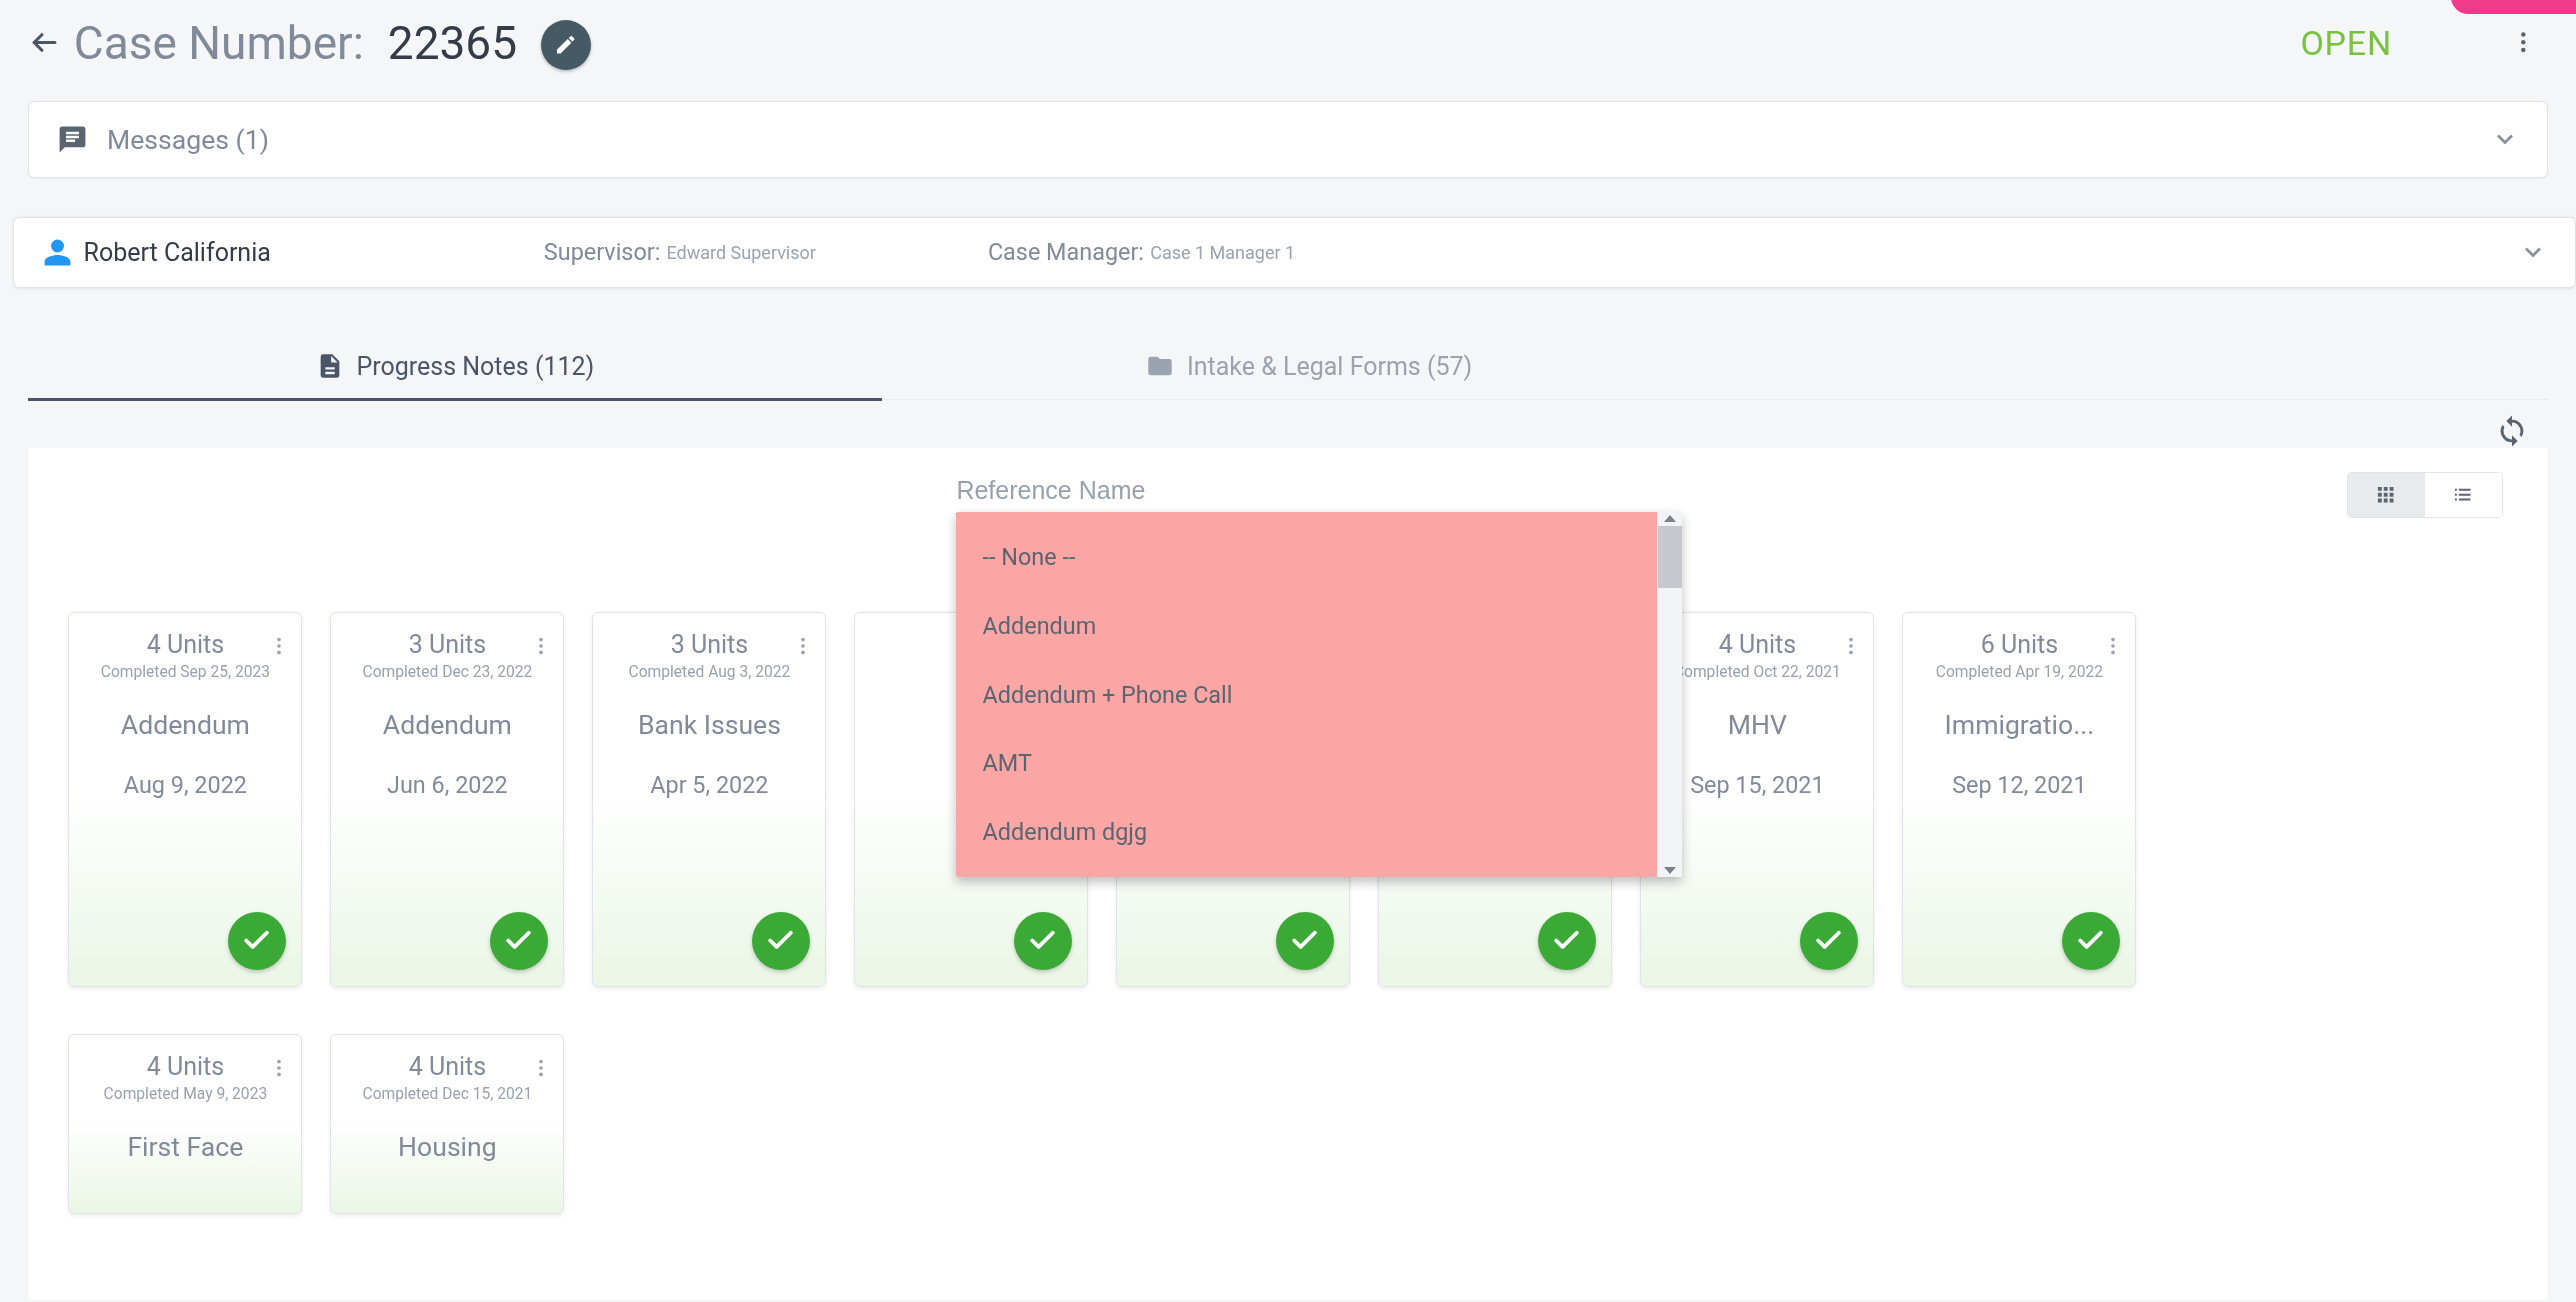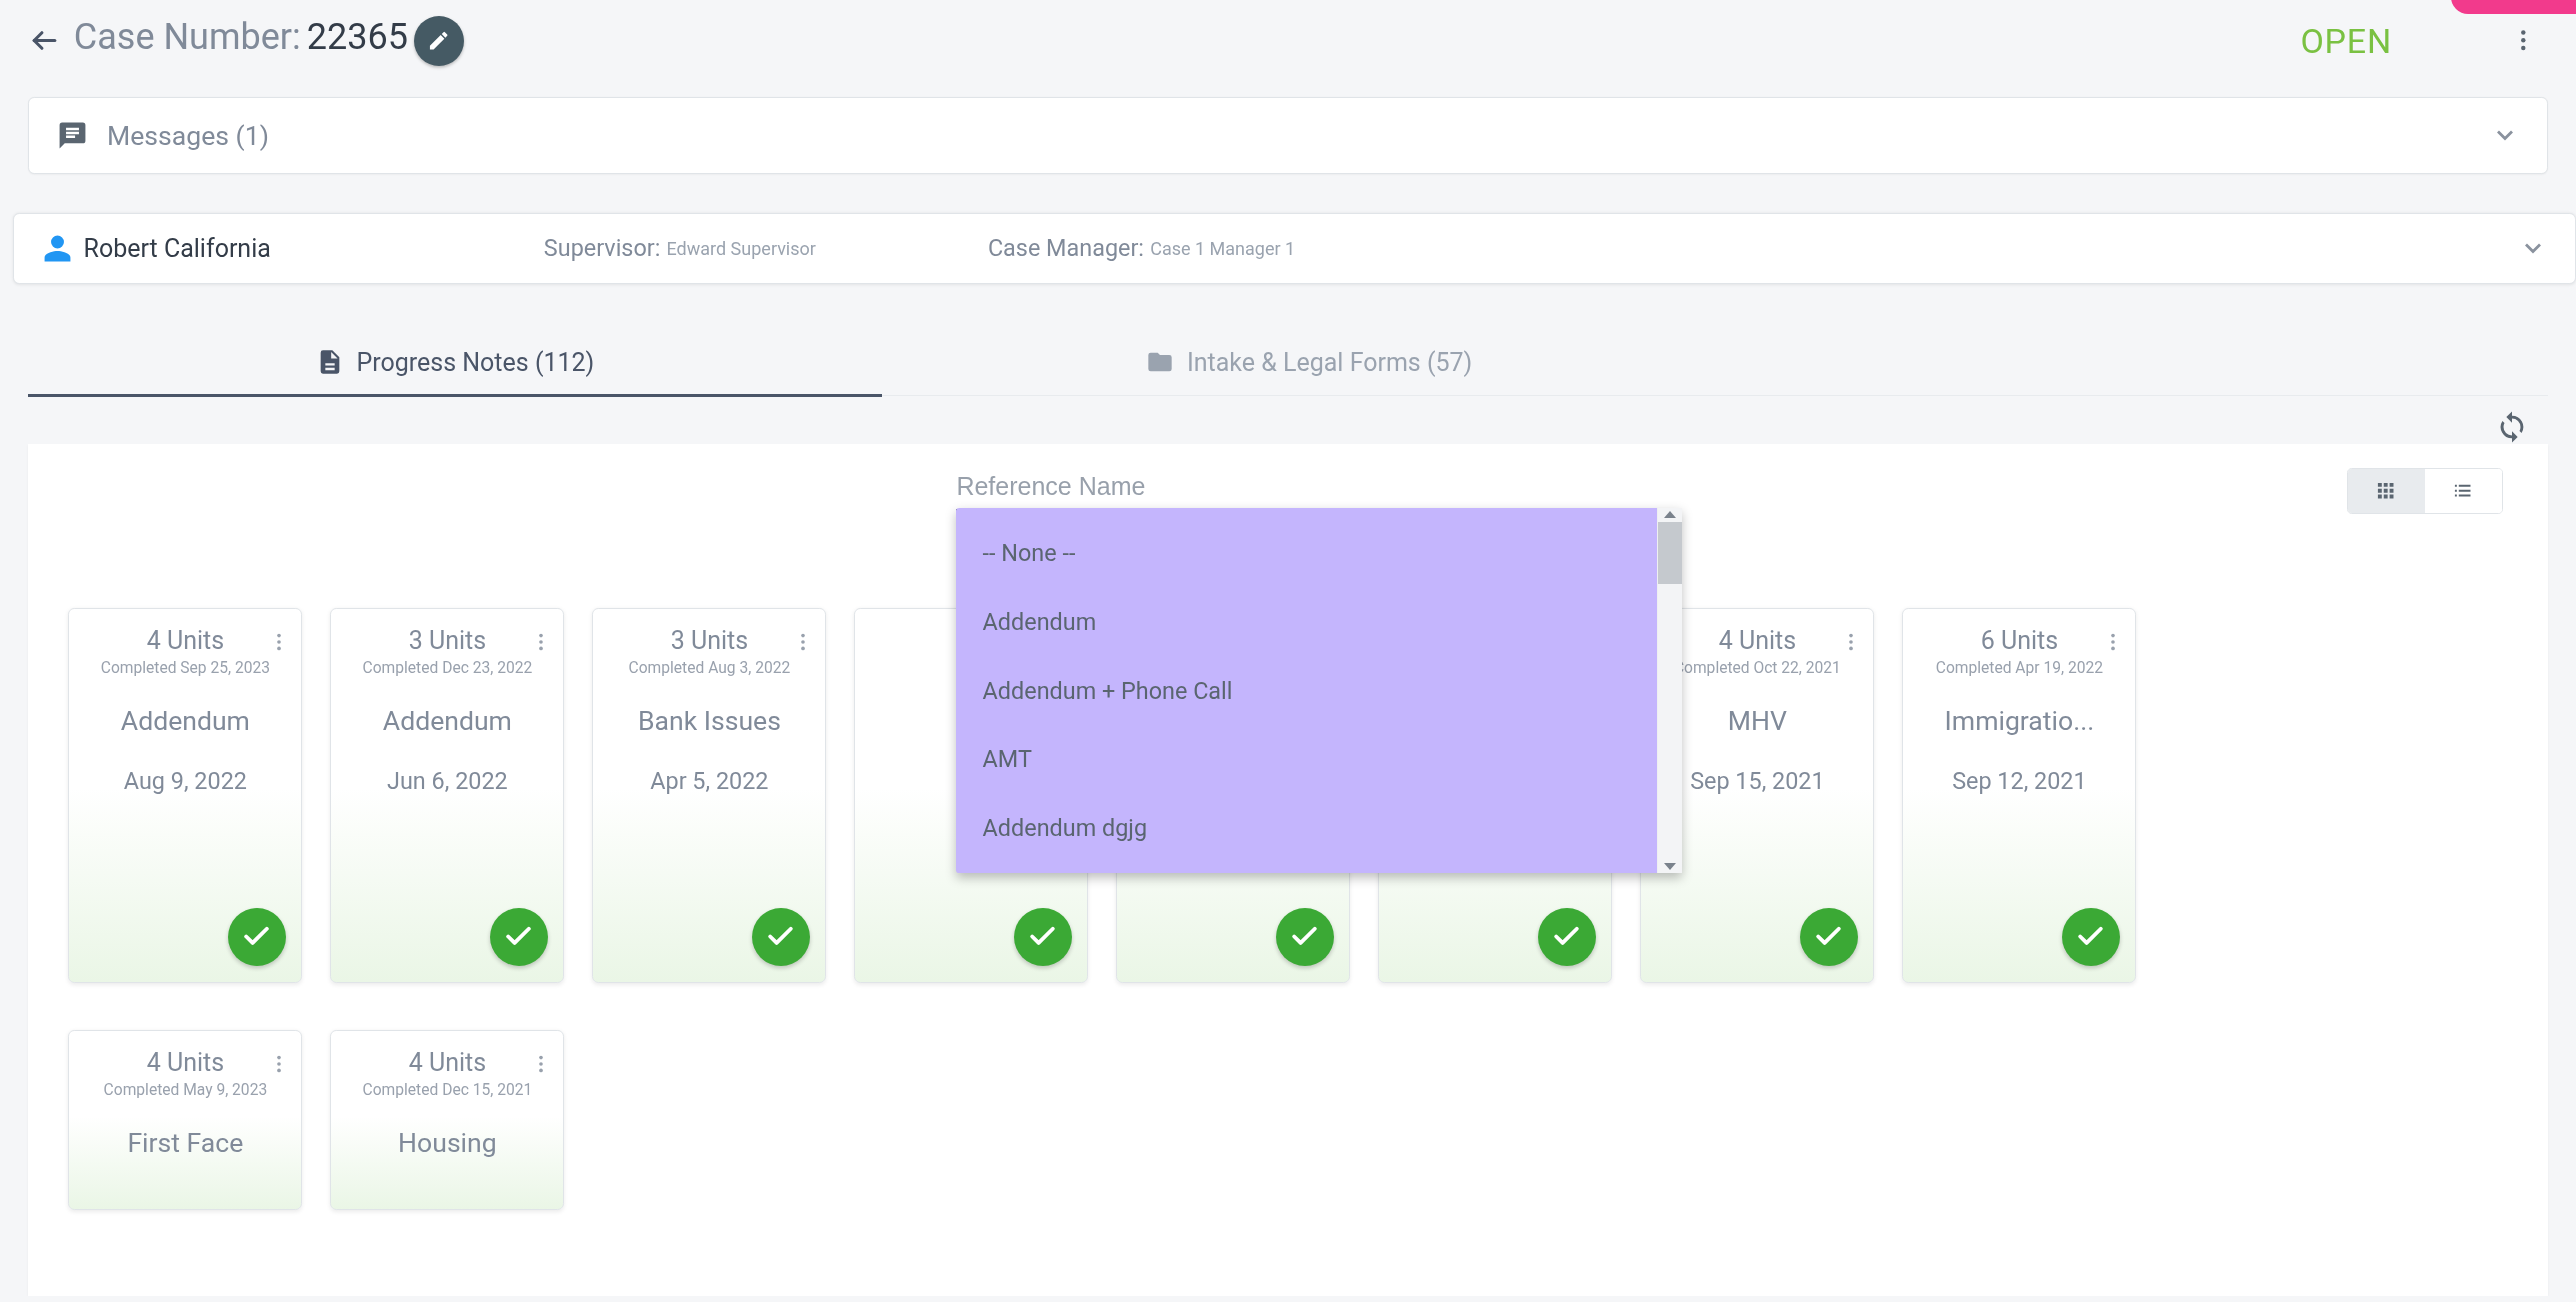"Case Number:" .case-title { align-items: flex-start -> flex-end; font-size: 36px -> 46px; gap: 6px -> 24px }
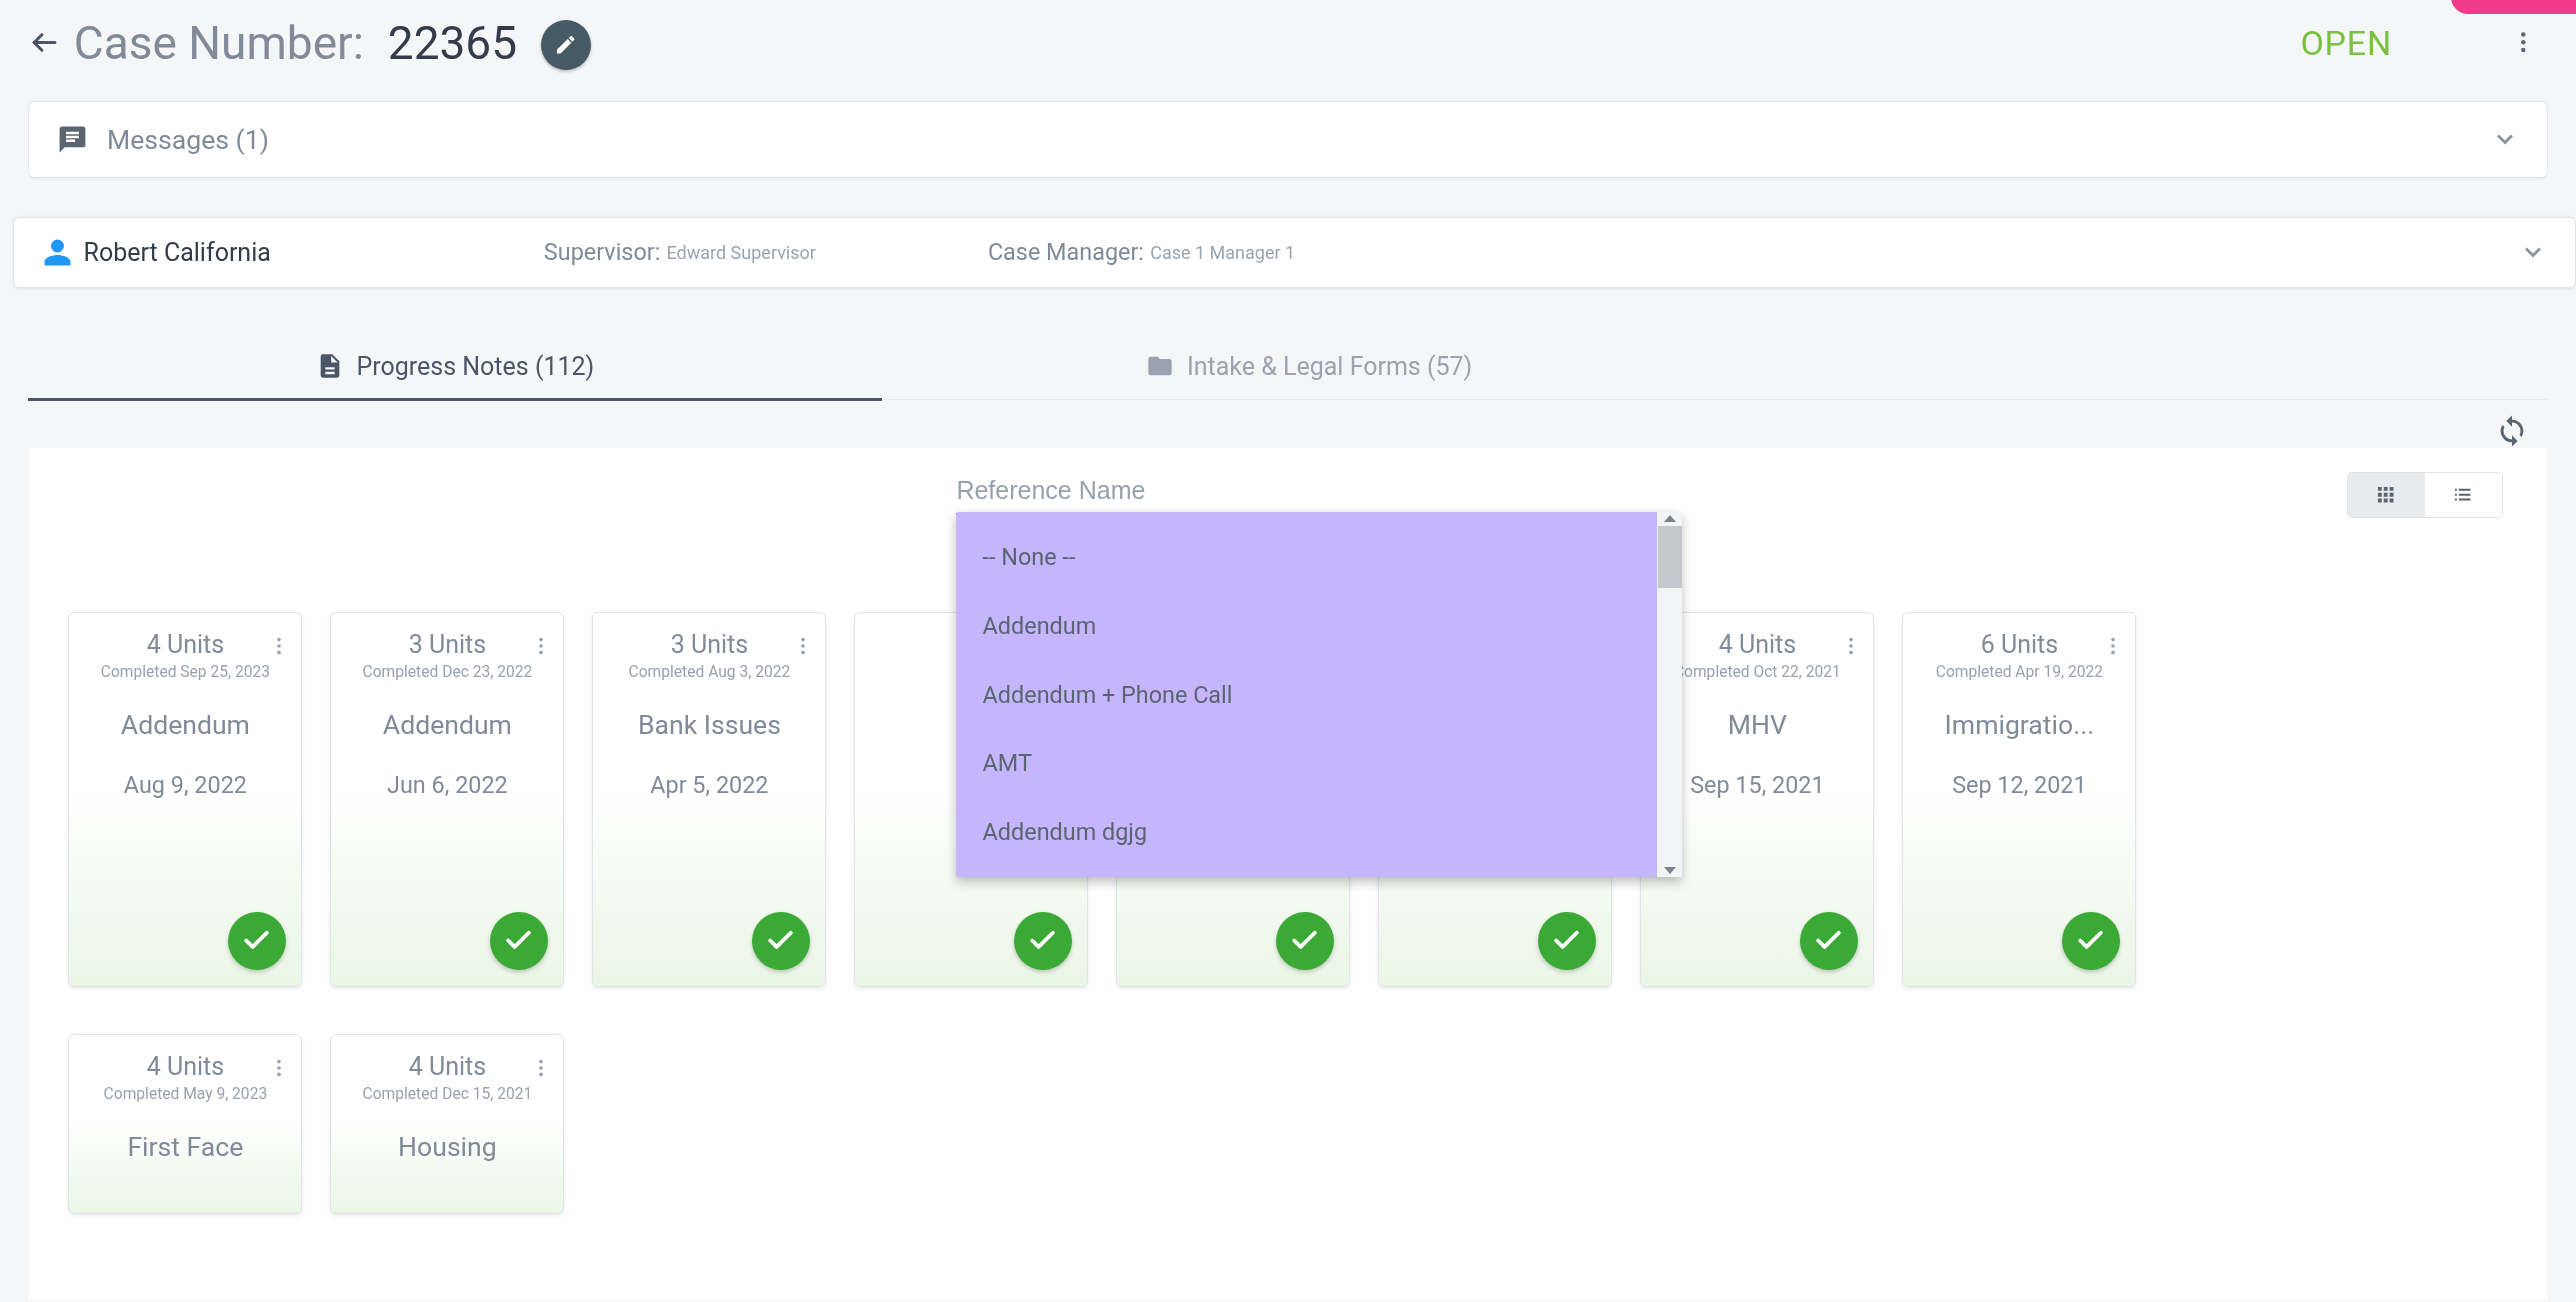"-- None --" .dropdown { background: #c4b5fd -> #fca5a5 }
